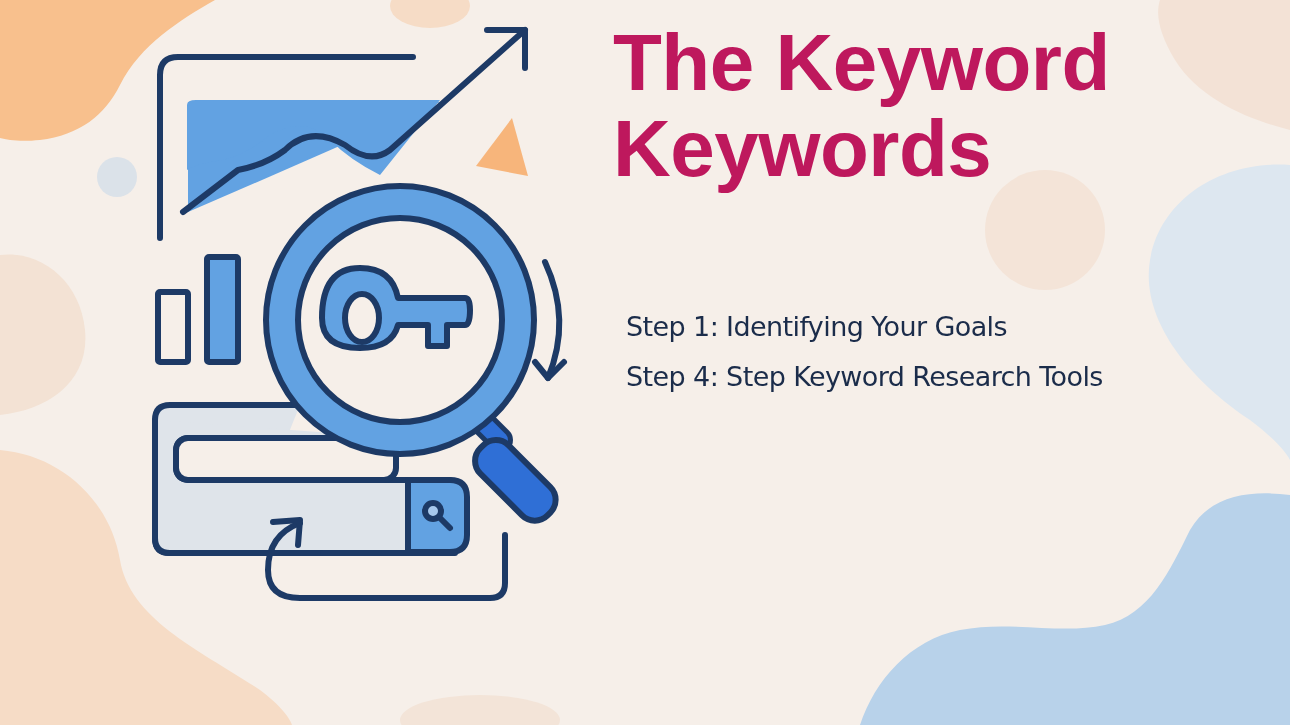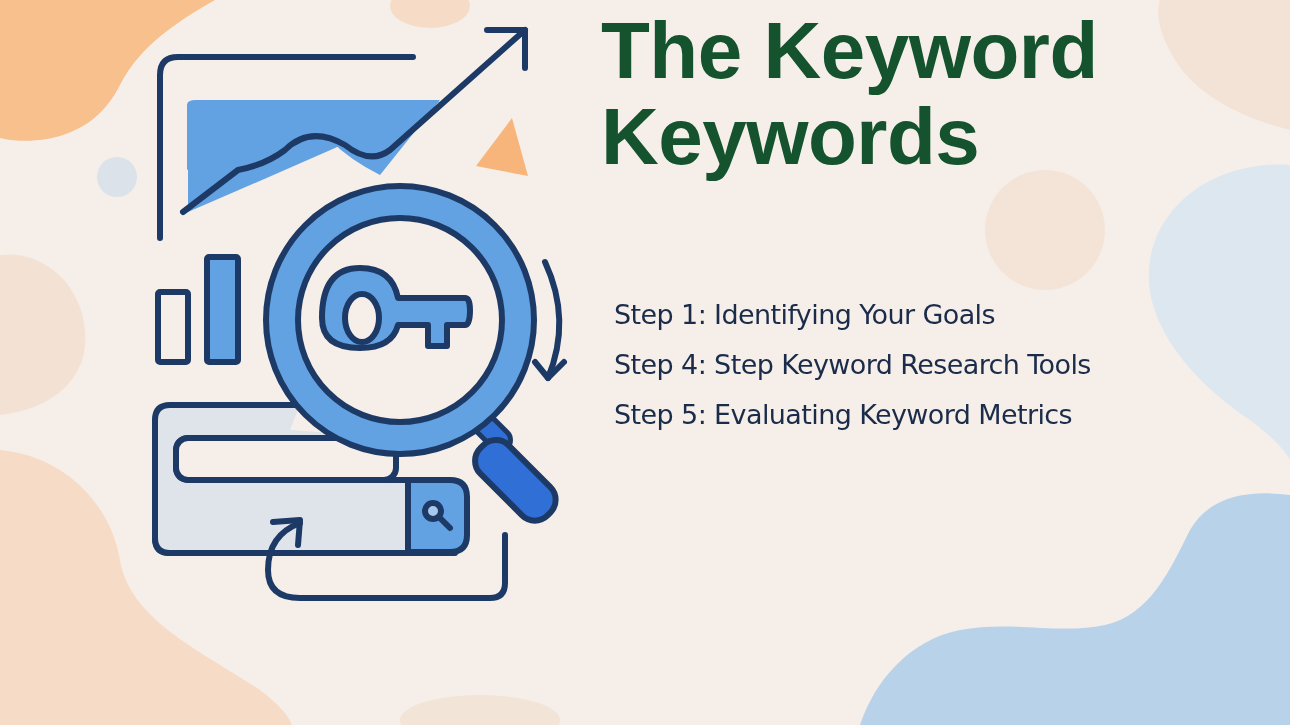"The Keyword" .title { color: #14532d -> #be185d; margin: 4px -> 16px }
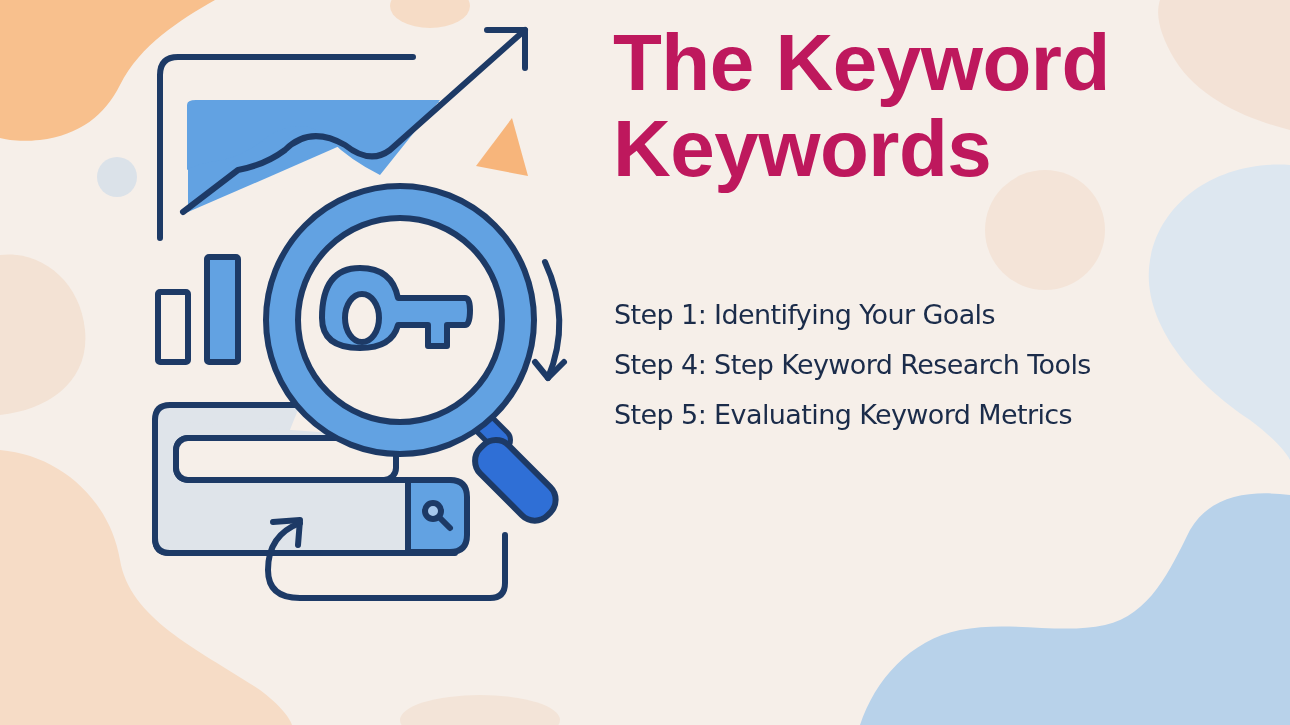"Step 1: Identifying Your Goals" .steps { margin: 0 -> 12px }
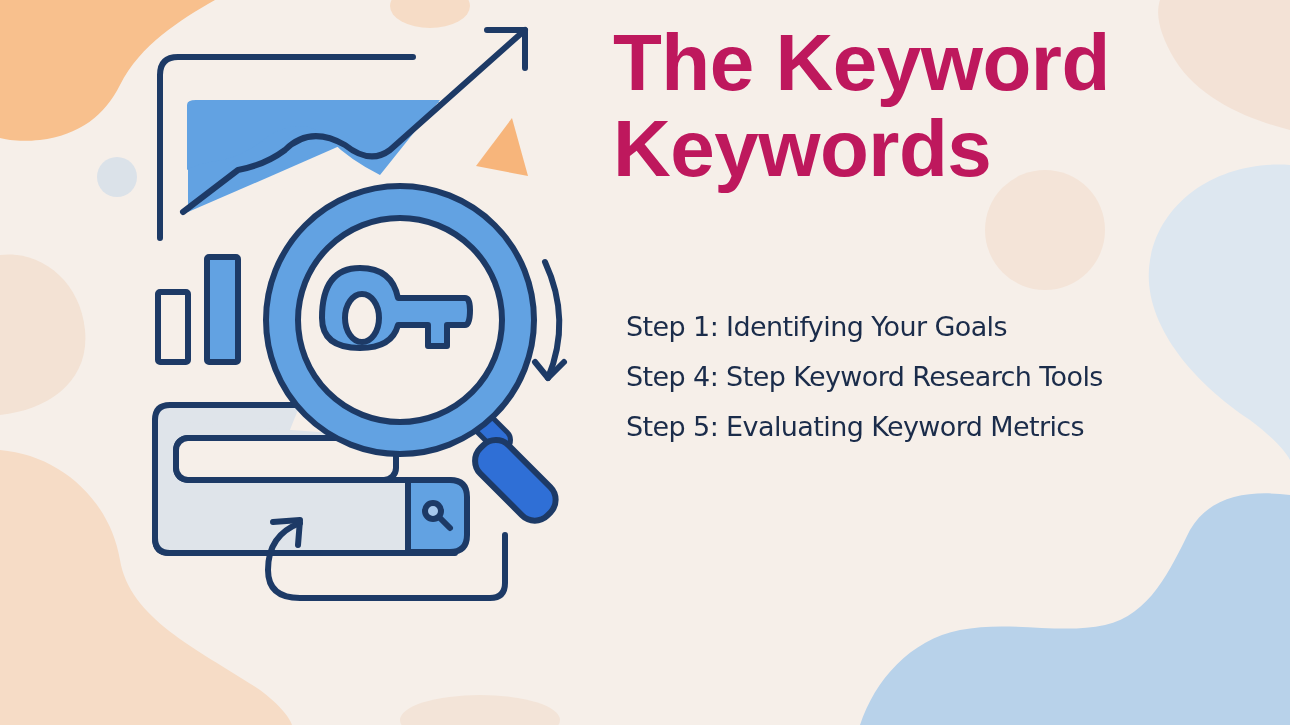"Step 5: Evaluating Keyword Metrics" li { html: <li>Step 5: Evaluating Keyword Metrics</li> -> none }
